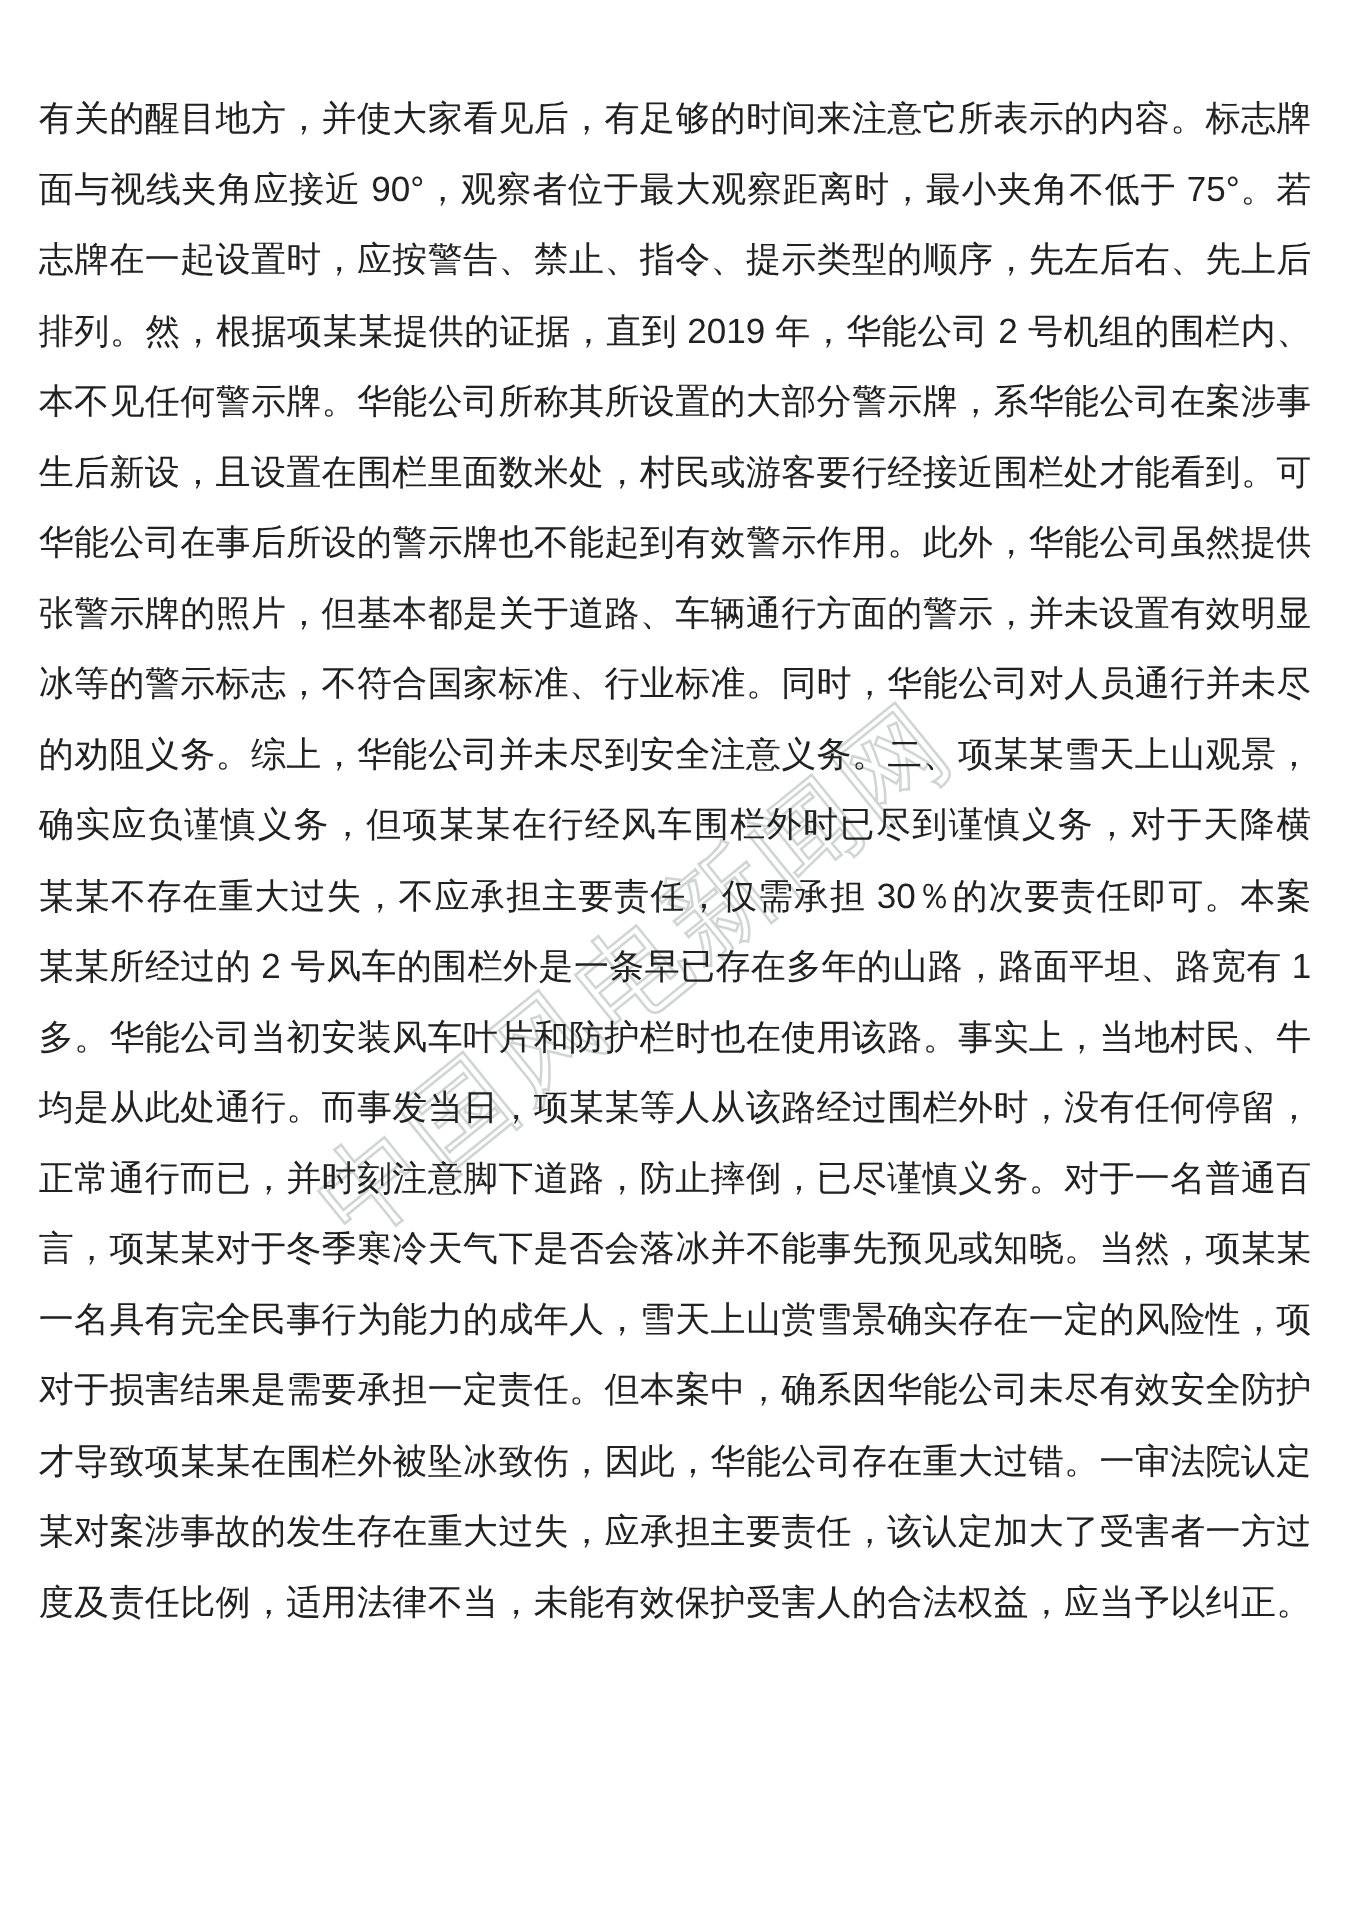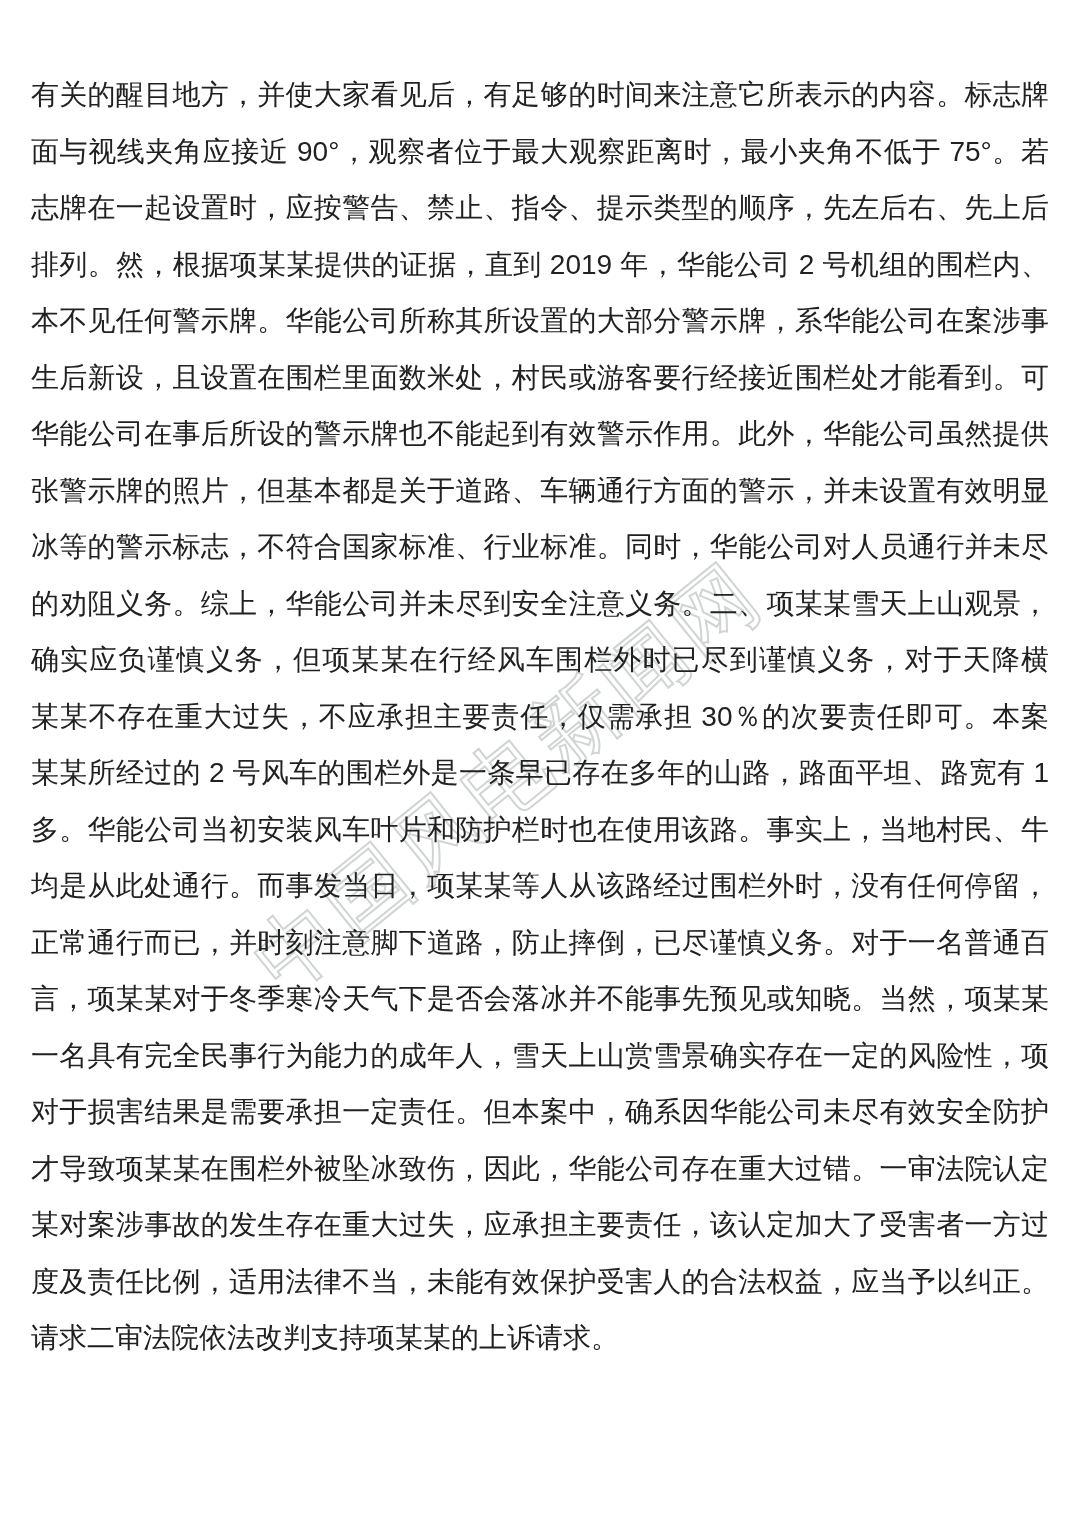"请求二审法院依法改判支持项某某的上诉请求。" div.line { html: <div>请求二审法院依法改判支持项某某的上诉请求。</div> -> none }
